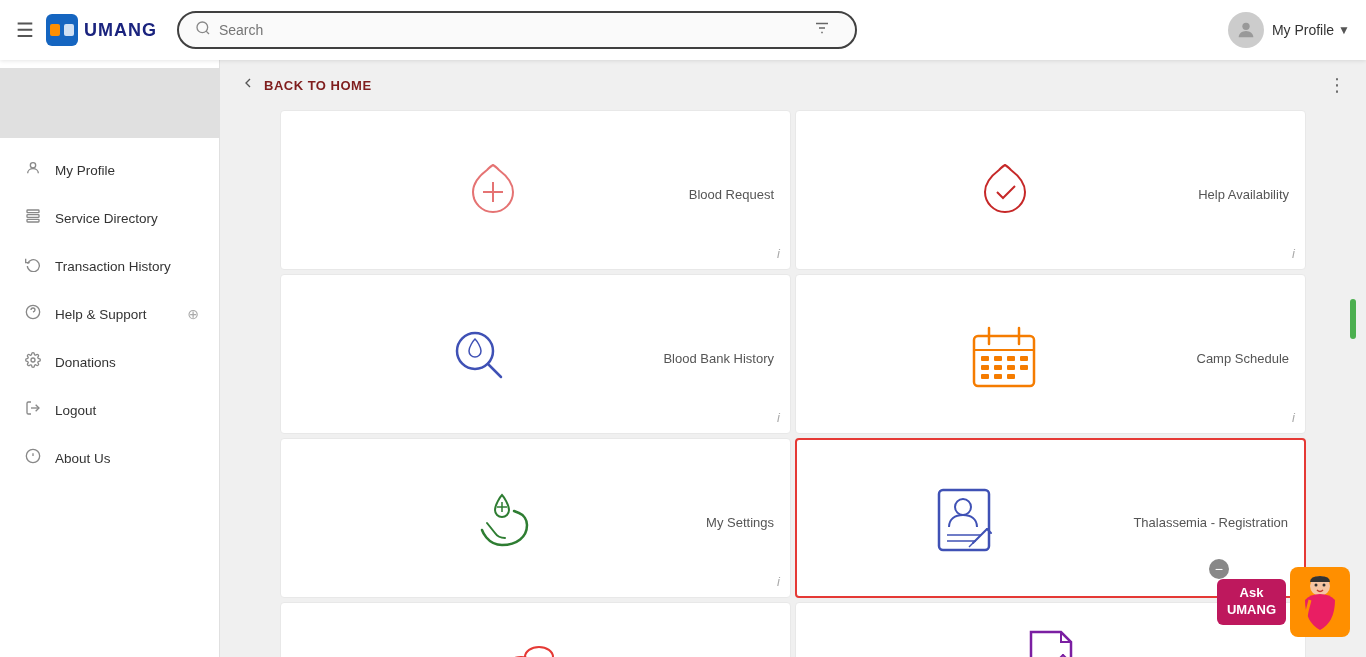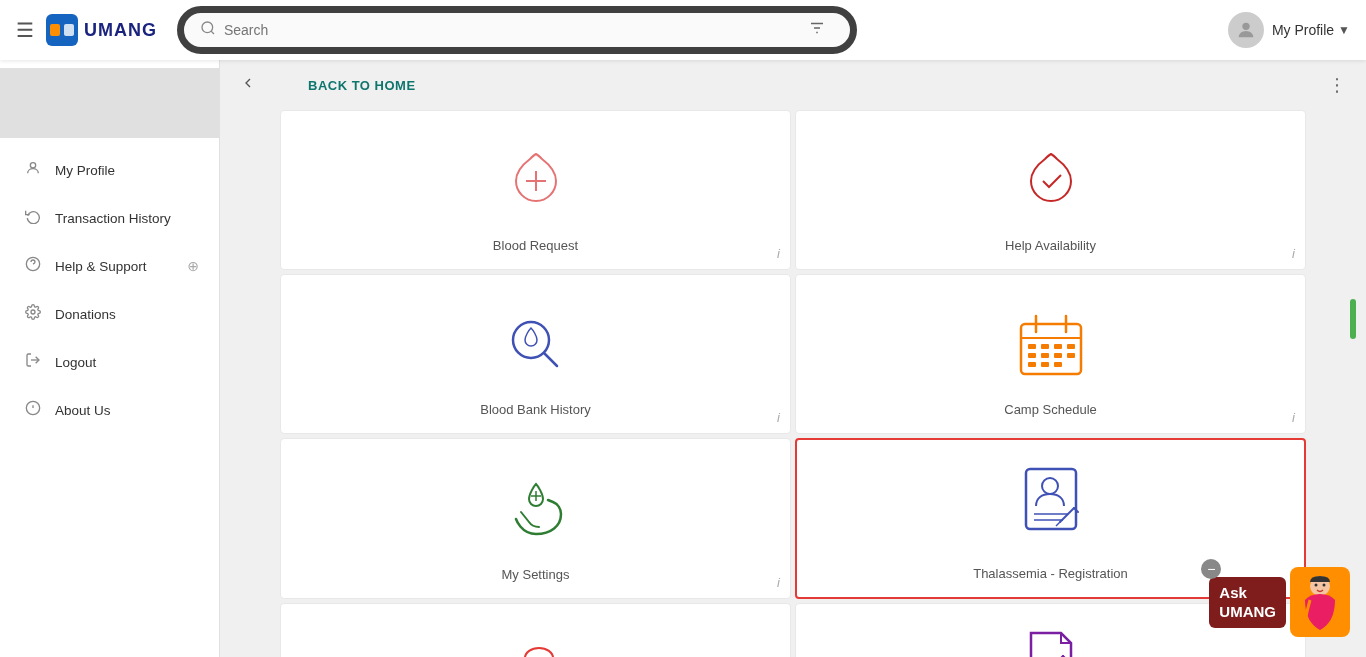"Search" .search-container { border: 7px solid #404040 -> 2px solid #404040 }
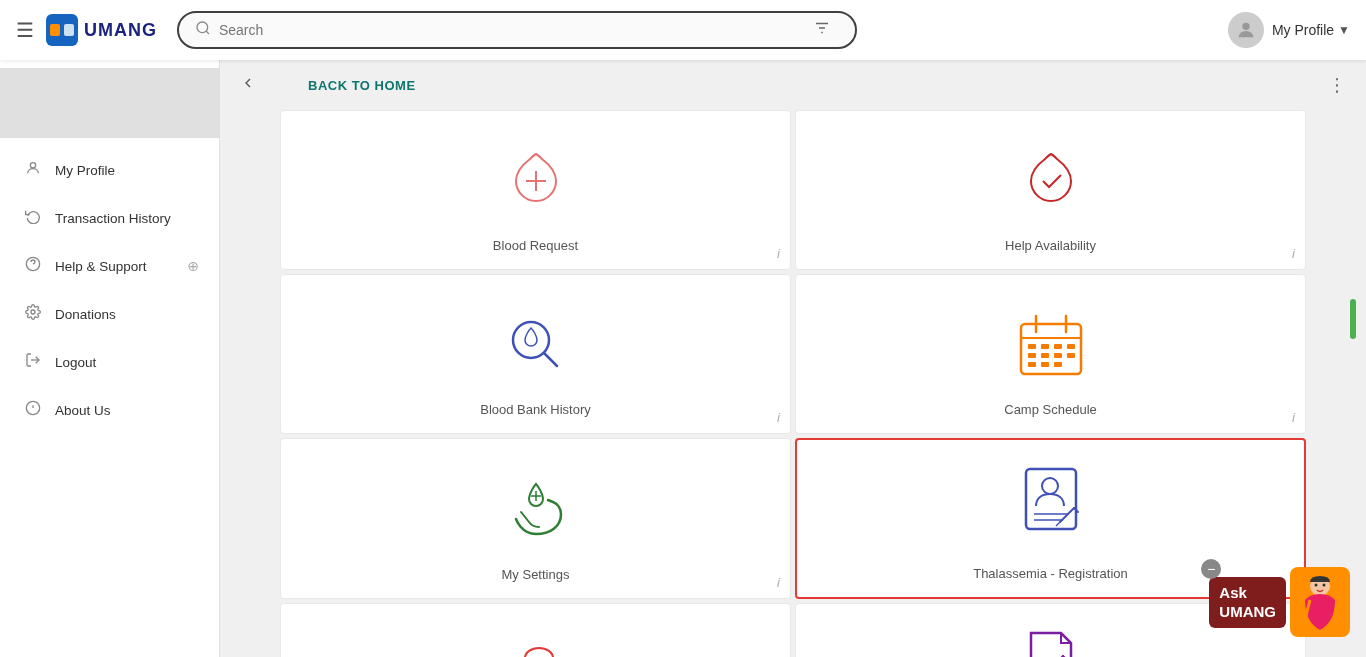"BACK TO HOME" .back-bar-text { color: #0f766e -> #7f1d1d; margin-left: 44px -> none }
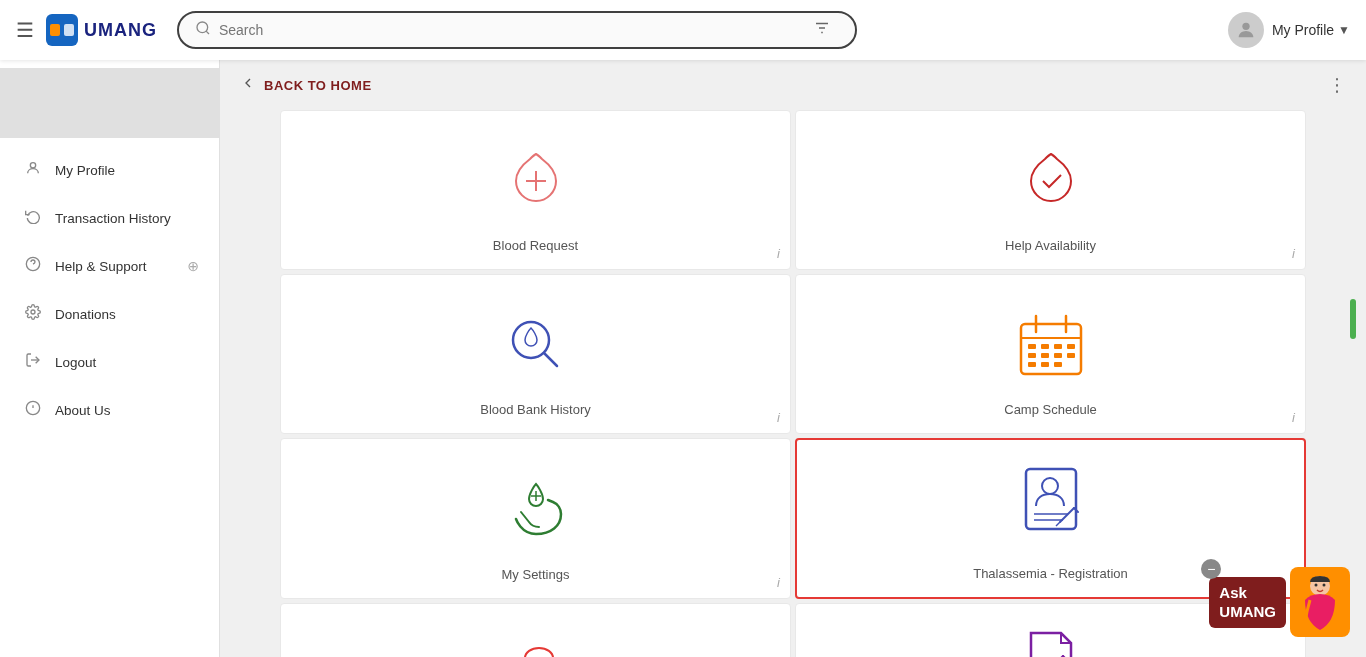"Blood Request" .service-card { flex-direction: column -> row }
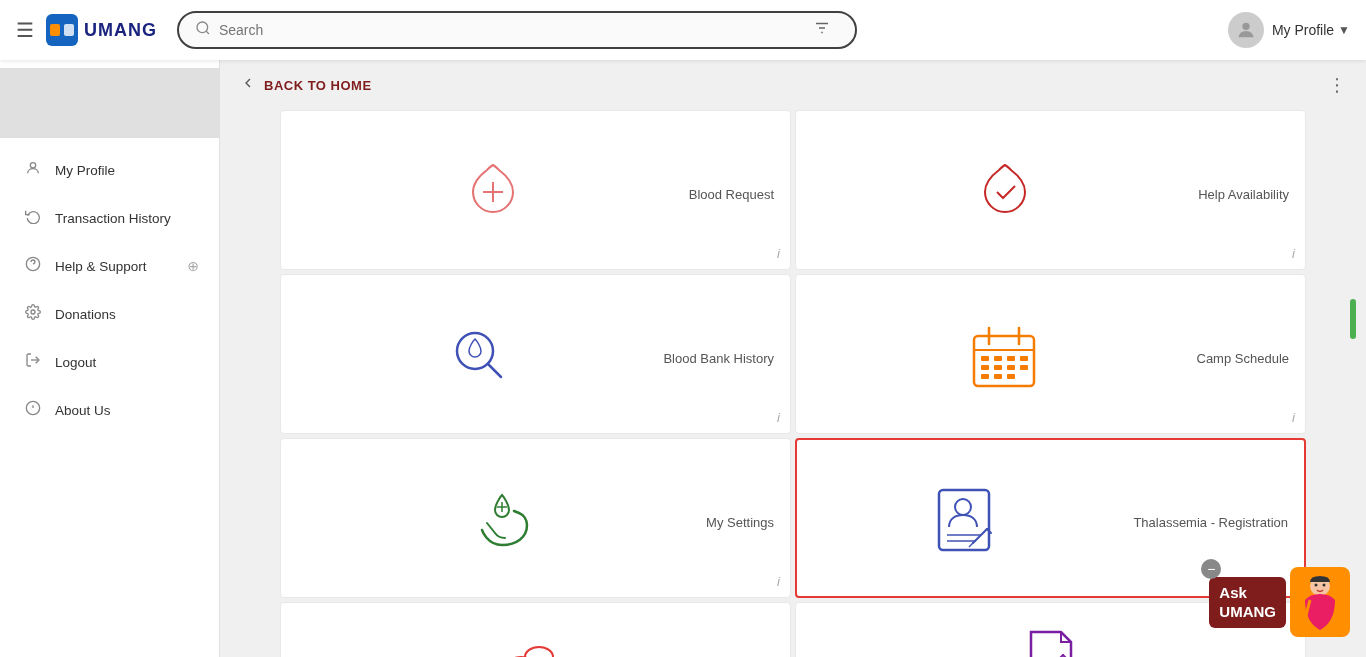"Service Directory" div.sidebar-item { html: none -> <div> <span> <svg> <rect></rect> <rect></rect> <rect></rect> </svg> </span> <span>Service Directory</span> </div> }
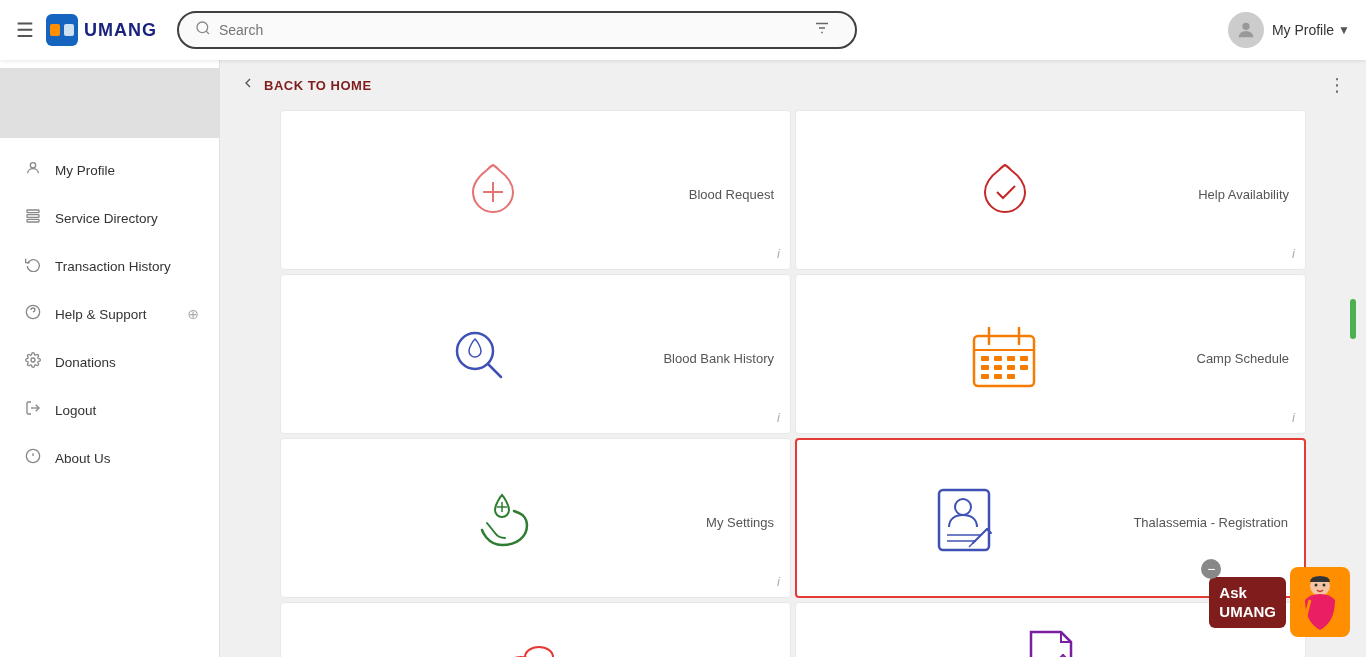"Ask" .ask-umang-badge { background: #7f1d1d -> #be185d; font-size: 15px -> 13px; text-align: left -> center }
